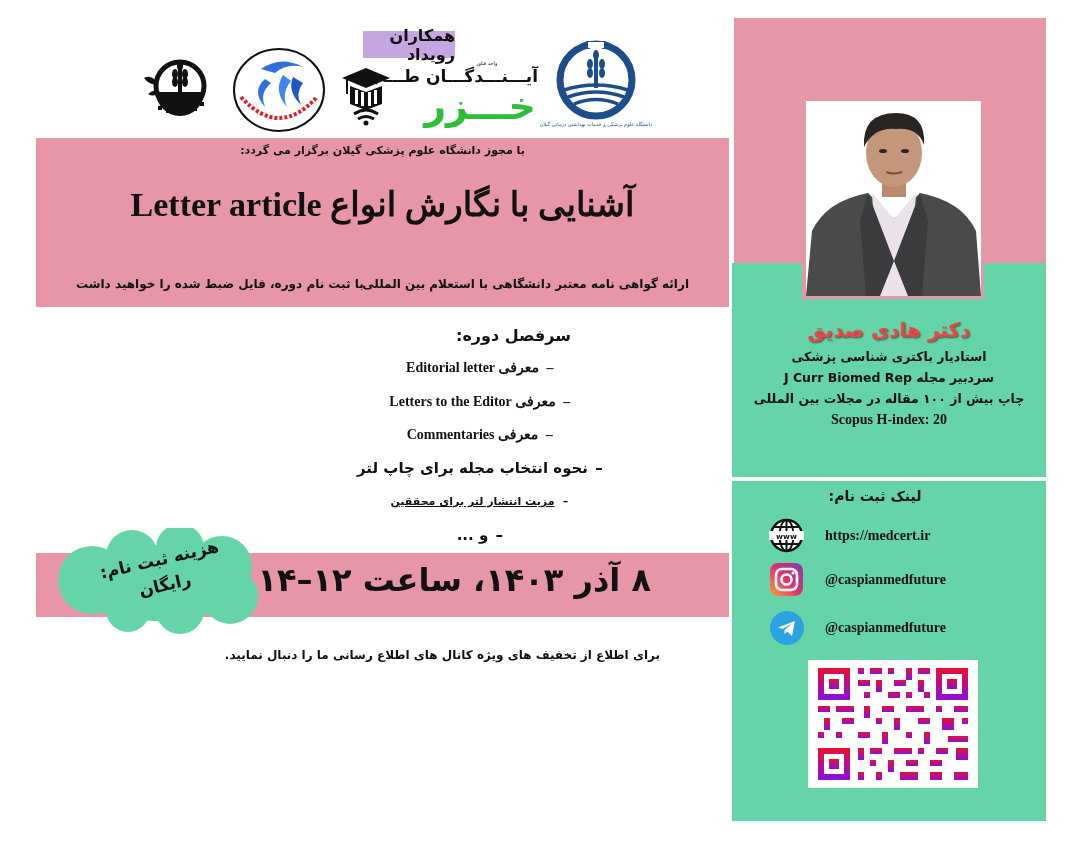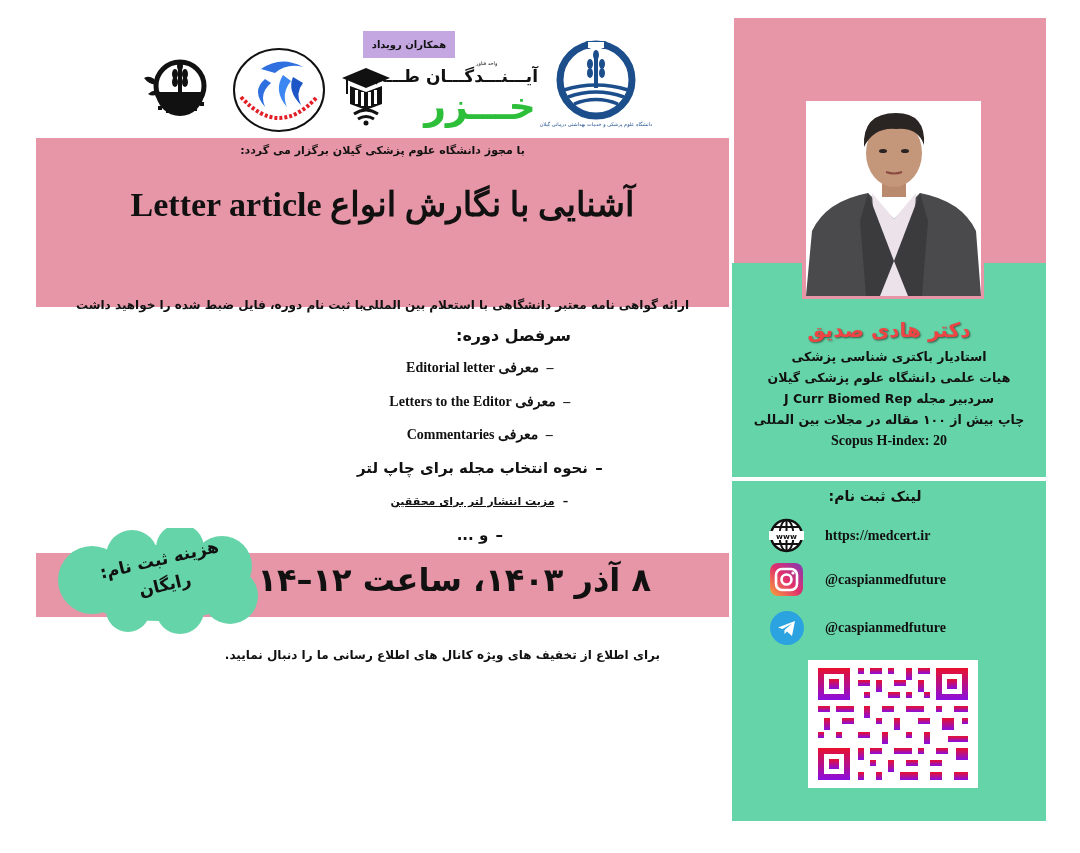"همکاران رویداد" .partners-badge { font-size: 10px -> 16px }
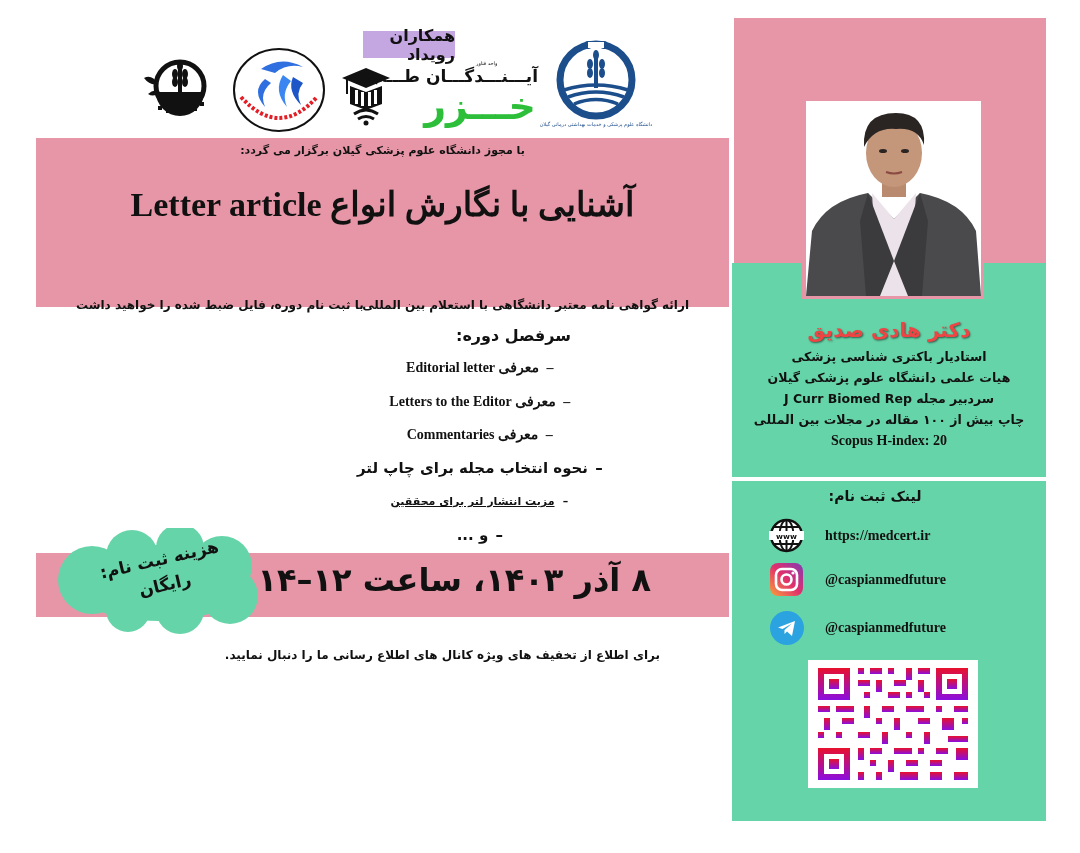"با ثبت نام دوره، فایل" .banner-note { margin-top: 21px -> none }
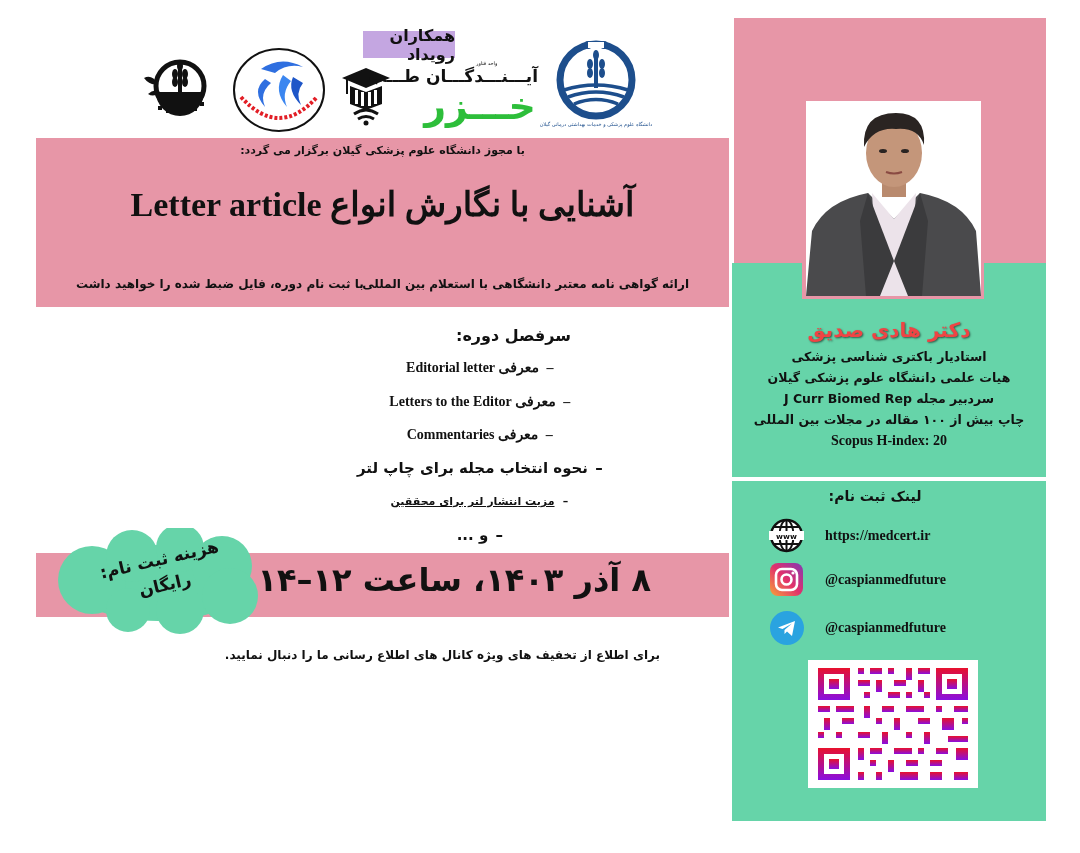"هیات علمی دانشگاه علوم پزشکی" div.bio-line { html: <div>هیات علمی دانشگاه علوم پزشکی گیلان</div> -> none }
